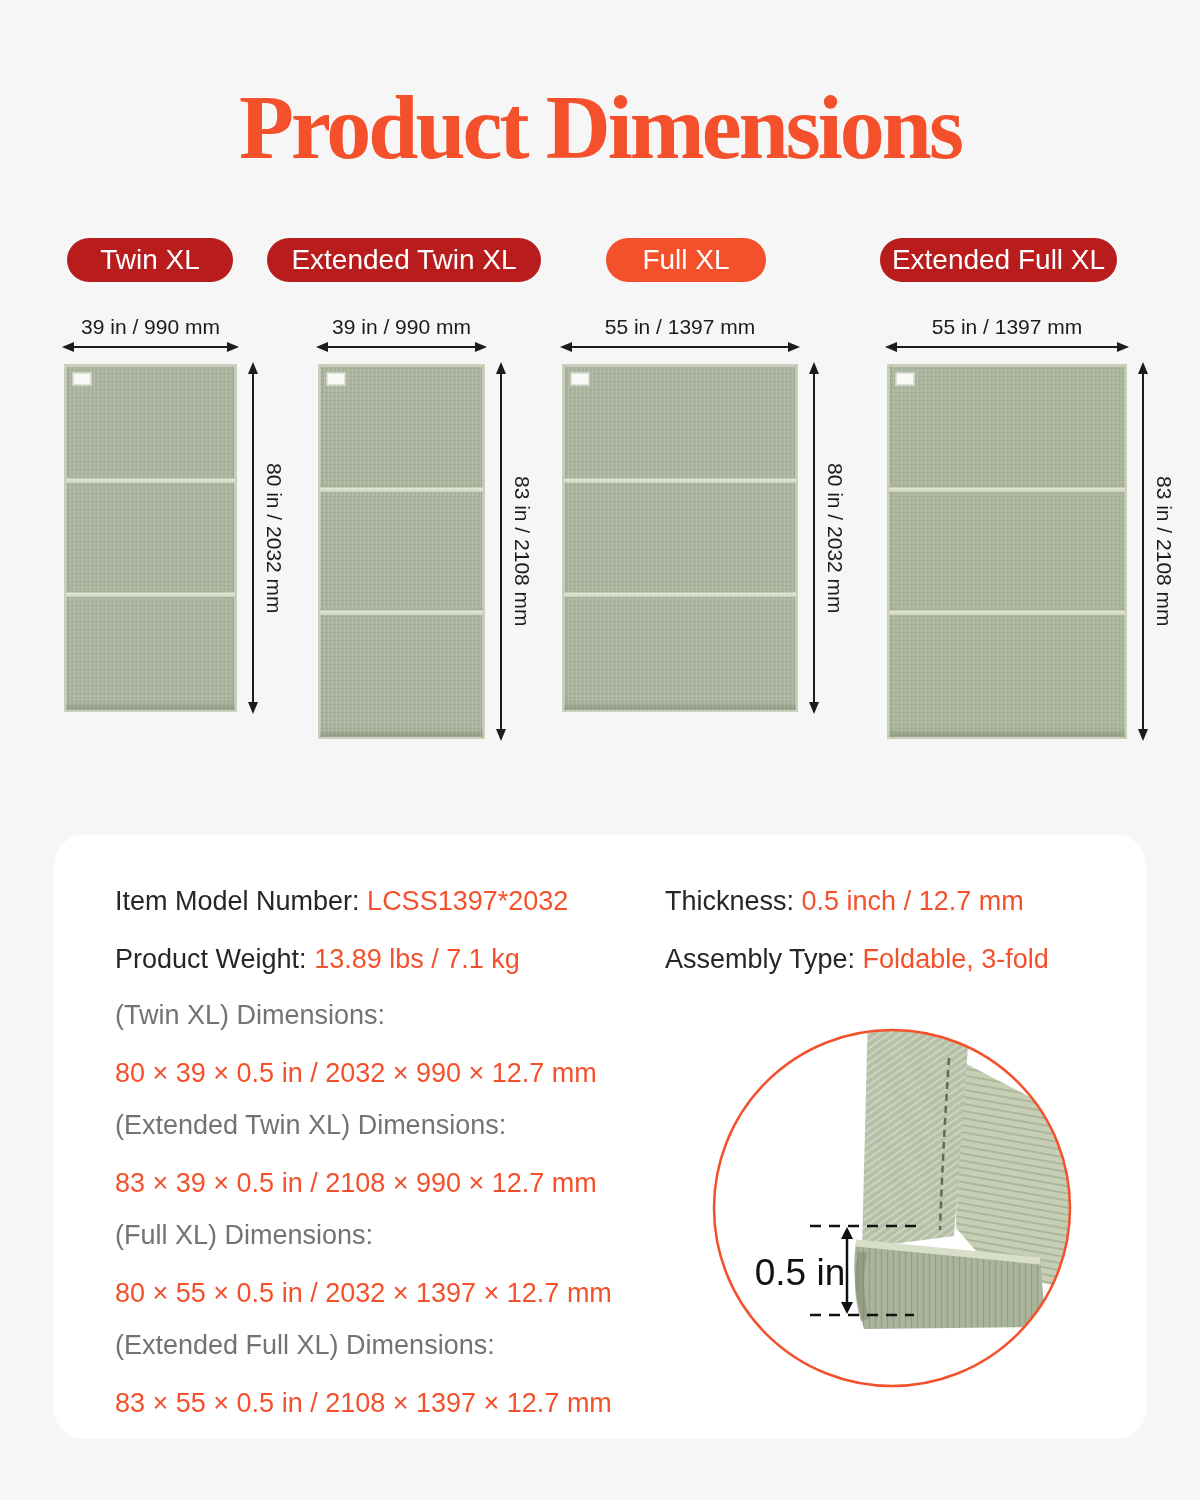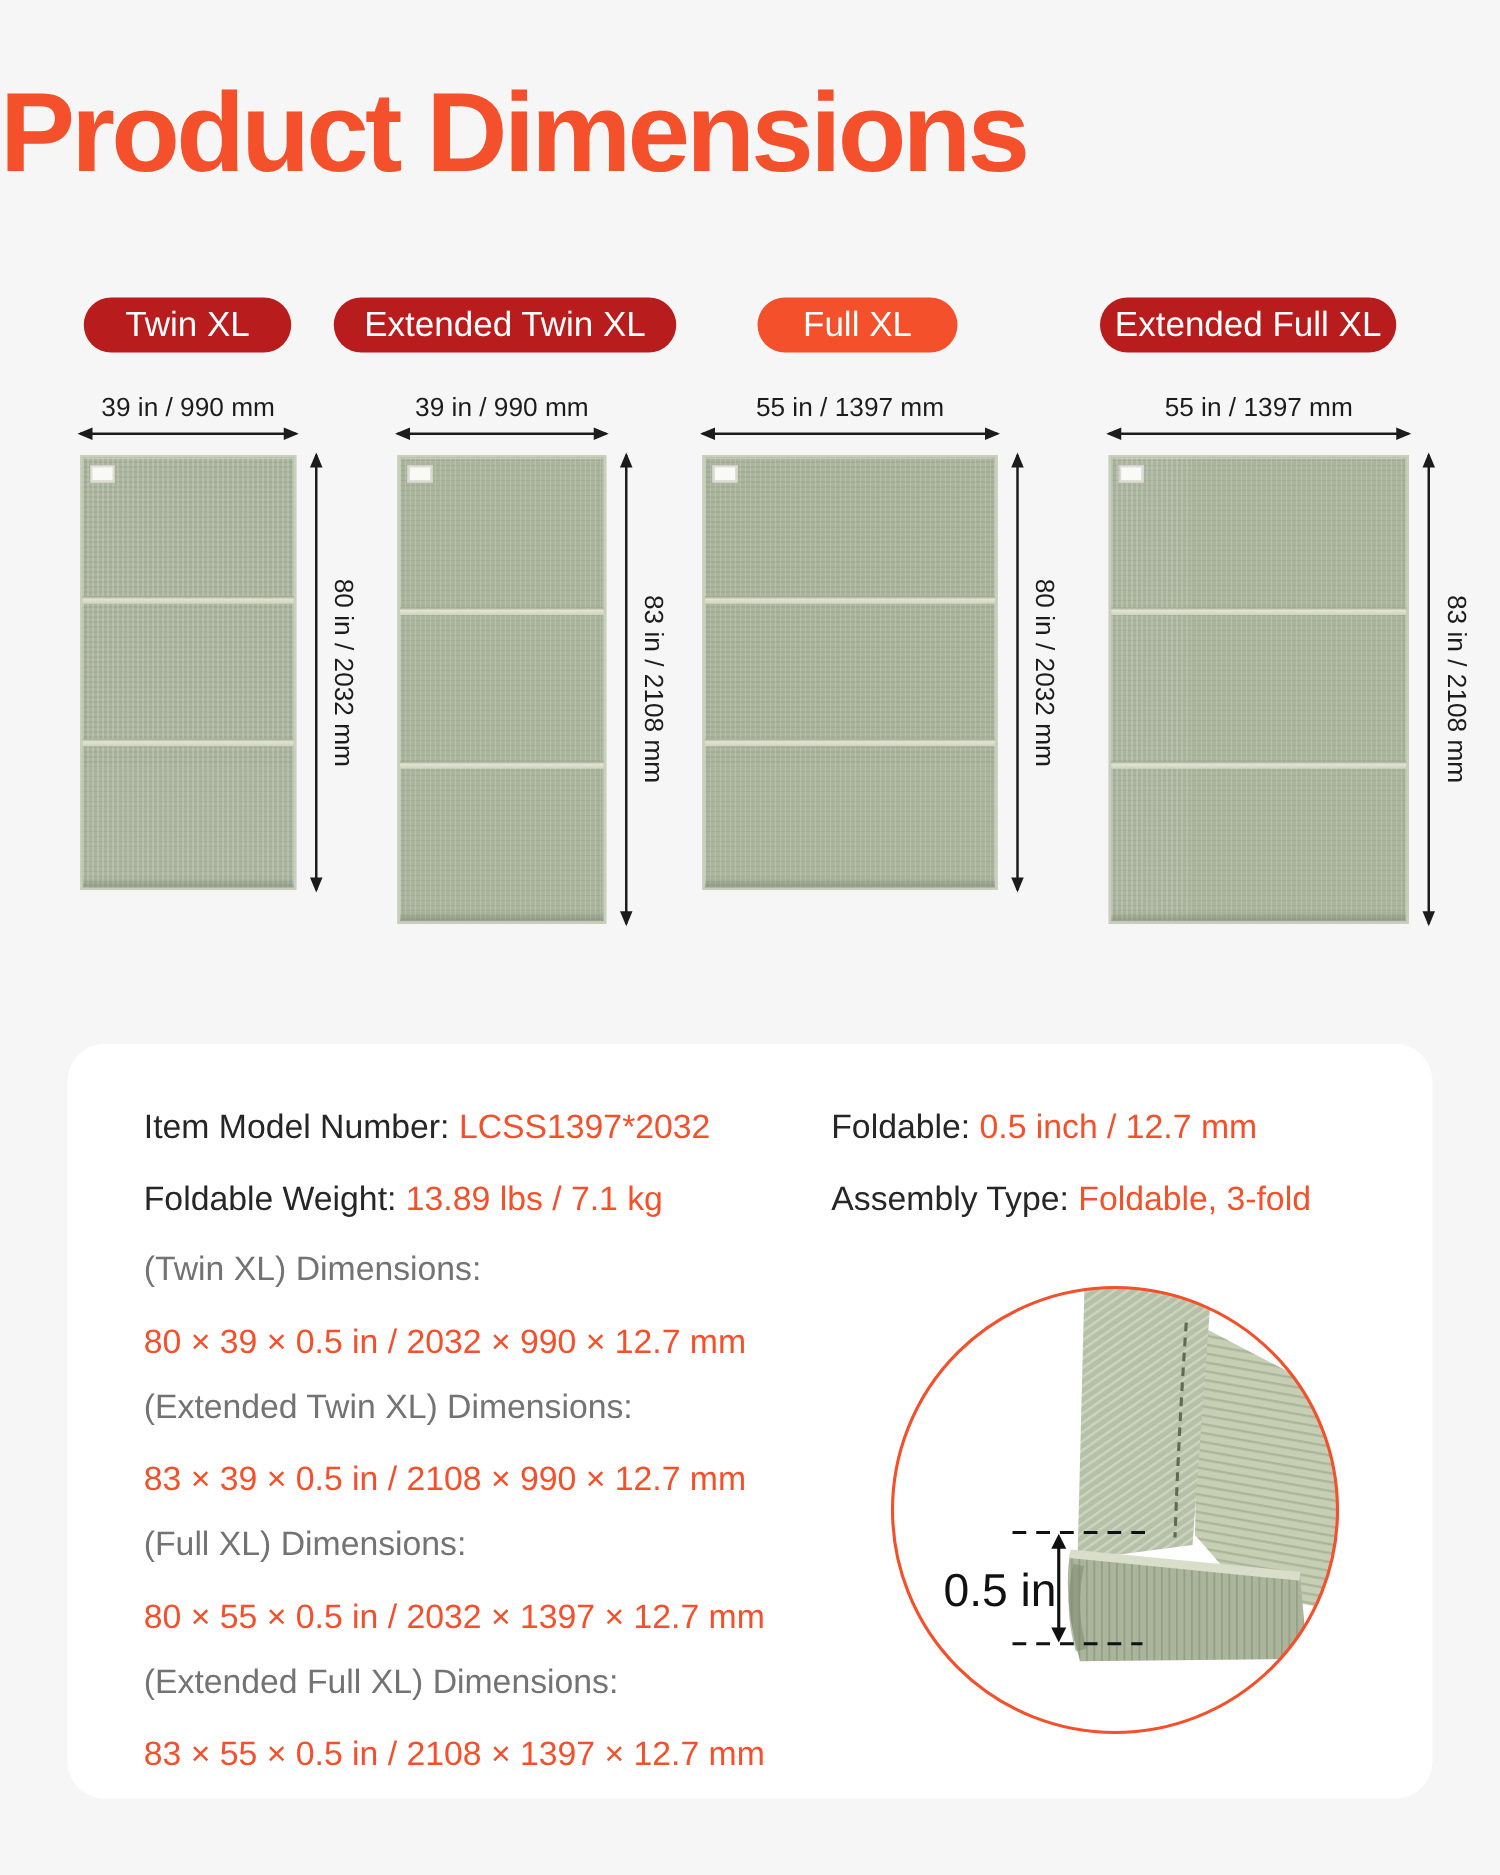"Product Dimensions" .title { font-family: none -> Liberation Serif, serif; text-align: left -> center; top: 56px -> 76px }
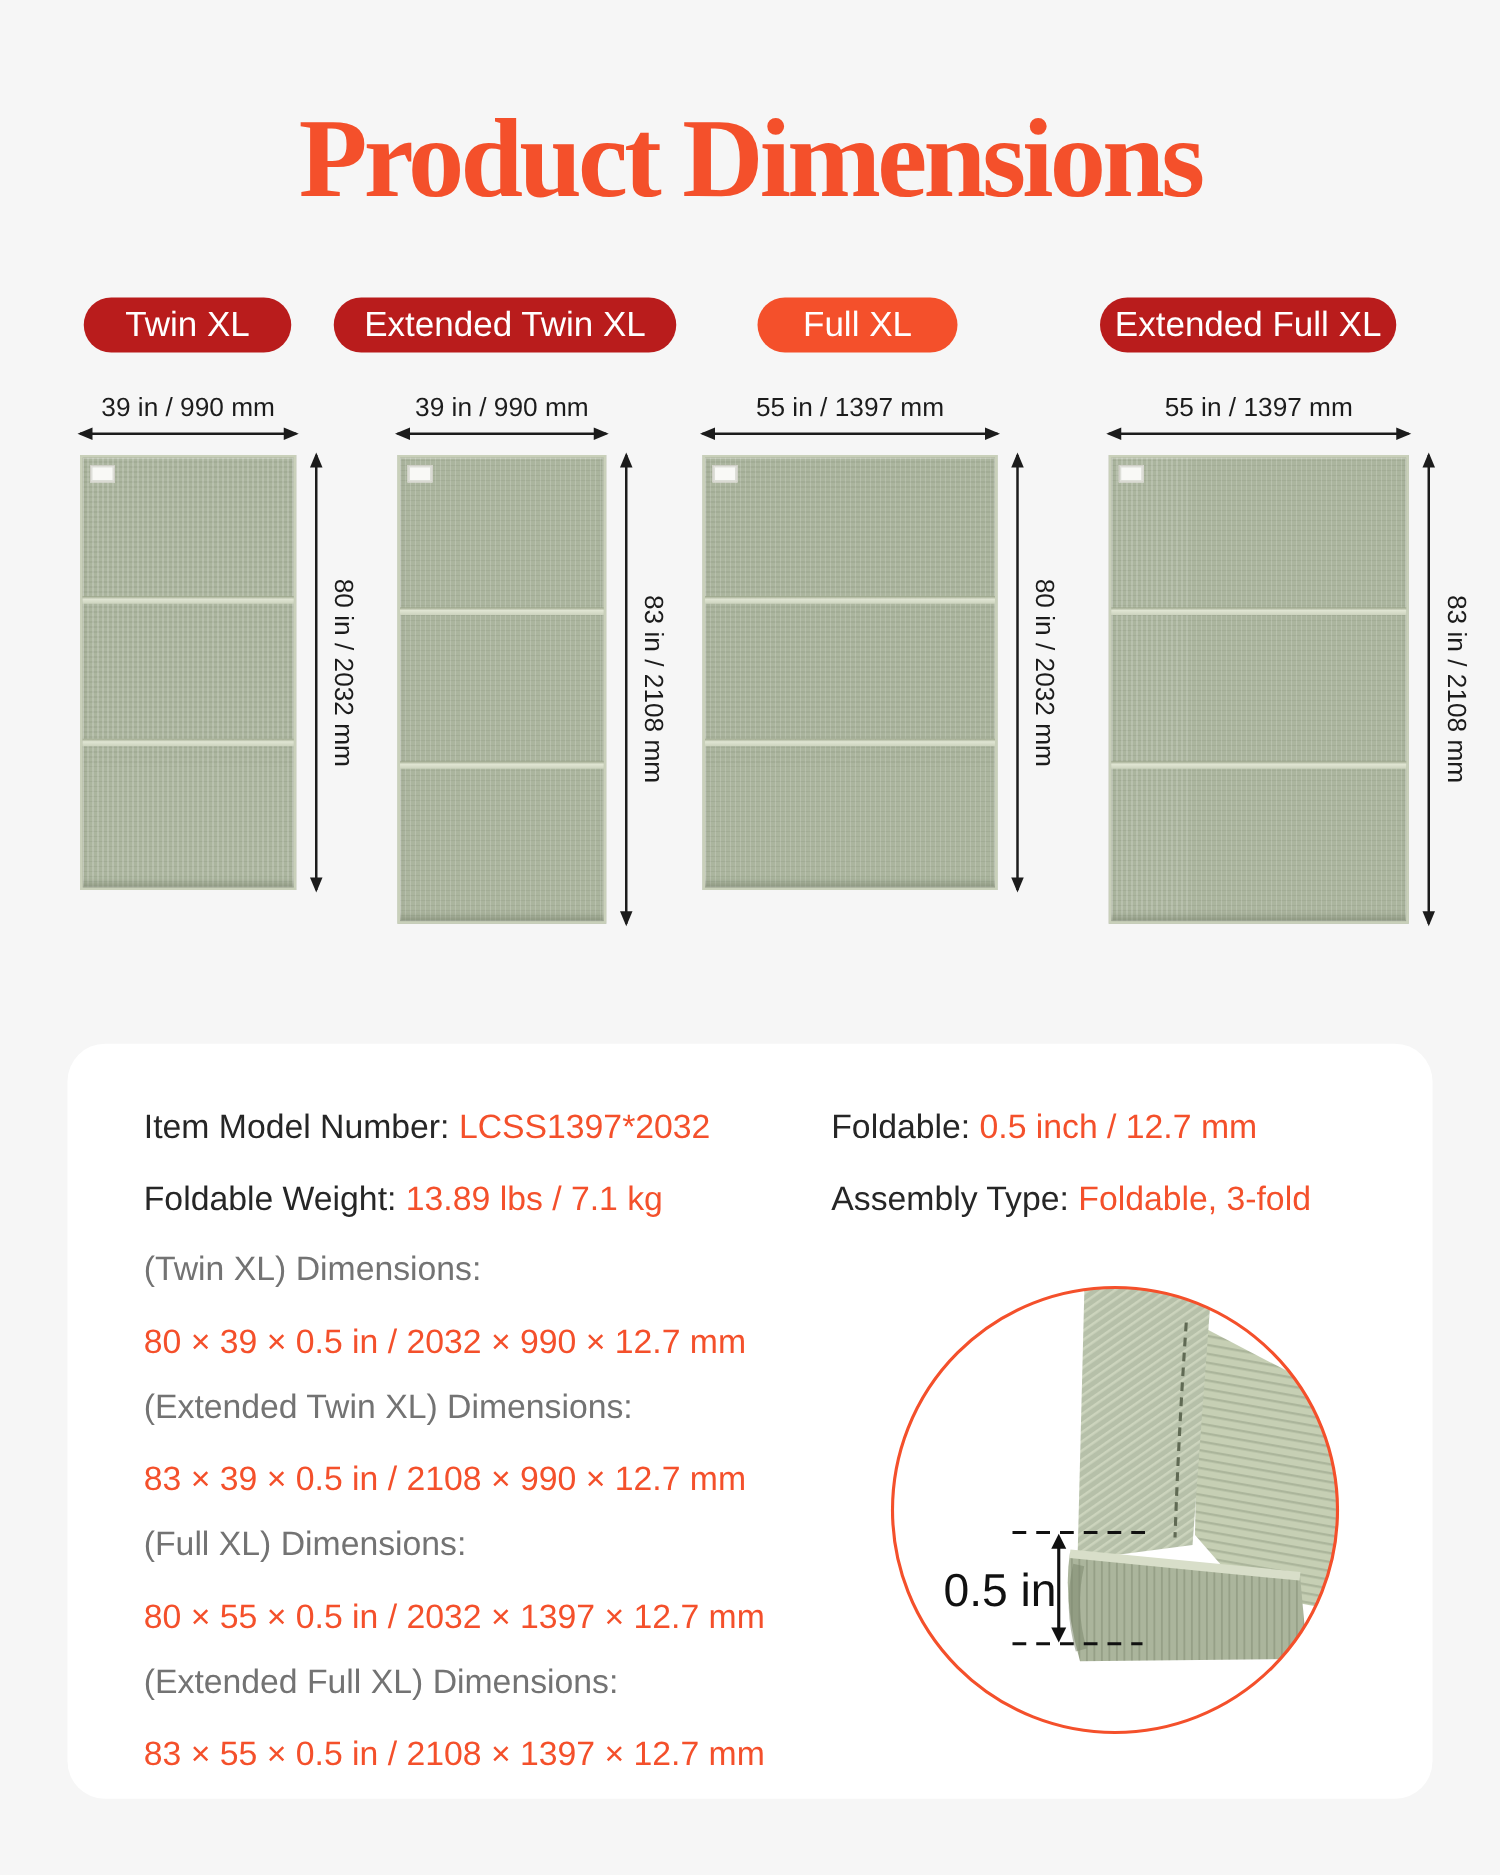"Foldable:" span.key { text: Foldable -> Thickness }
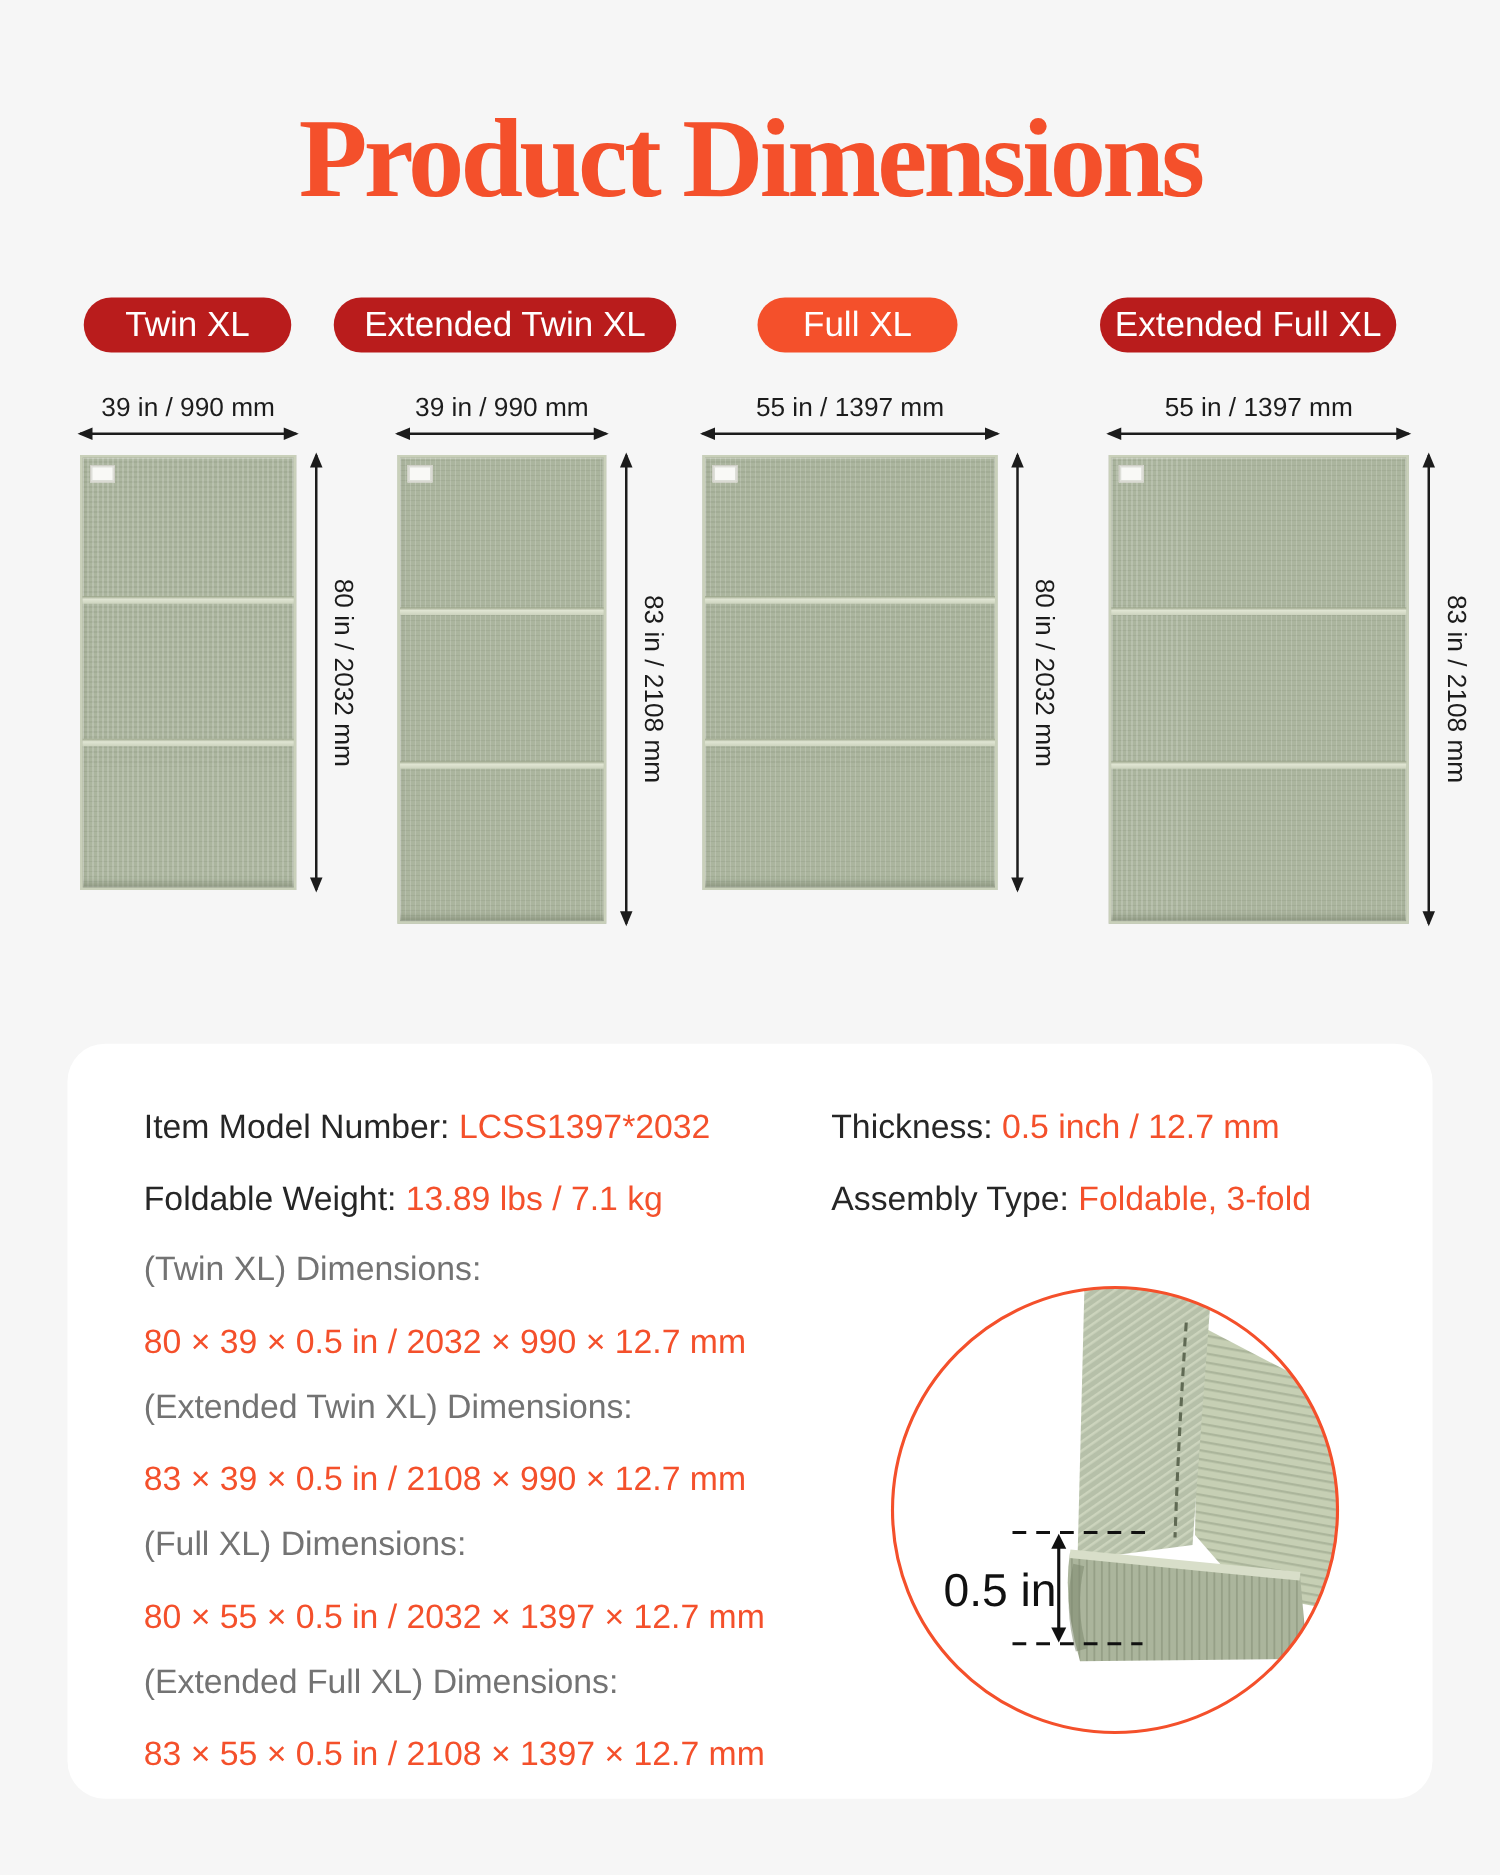"Foldable Weight:" span.key { text: Foldable -> Product }
